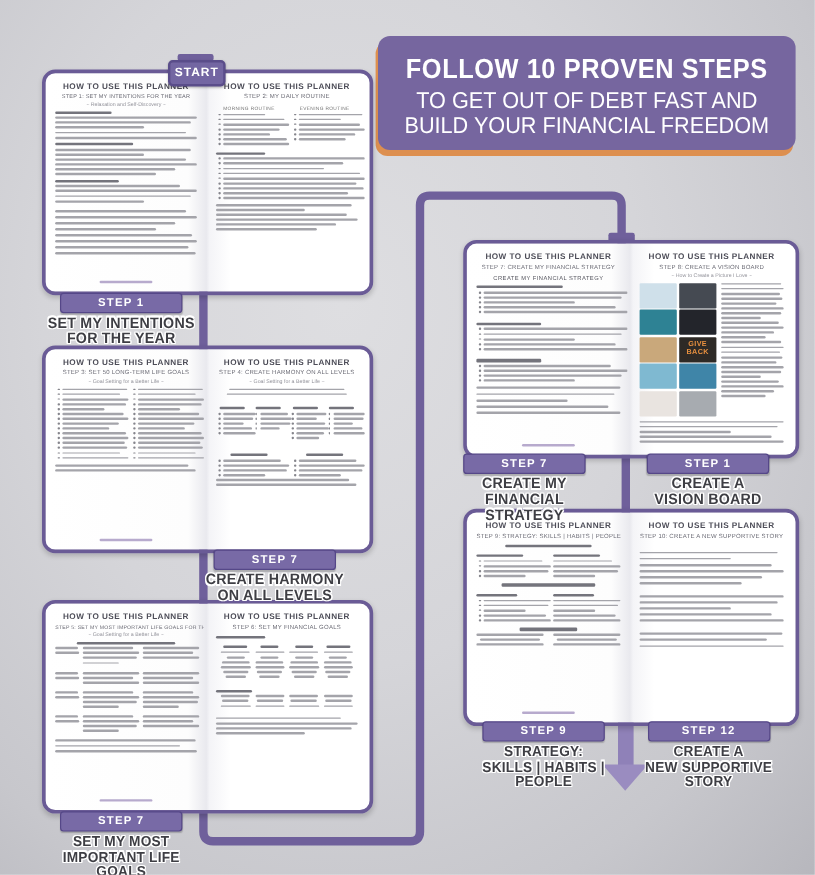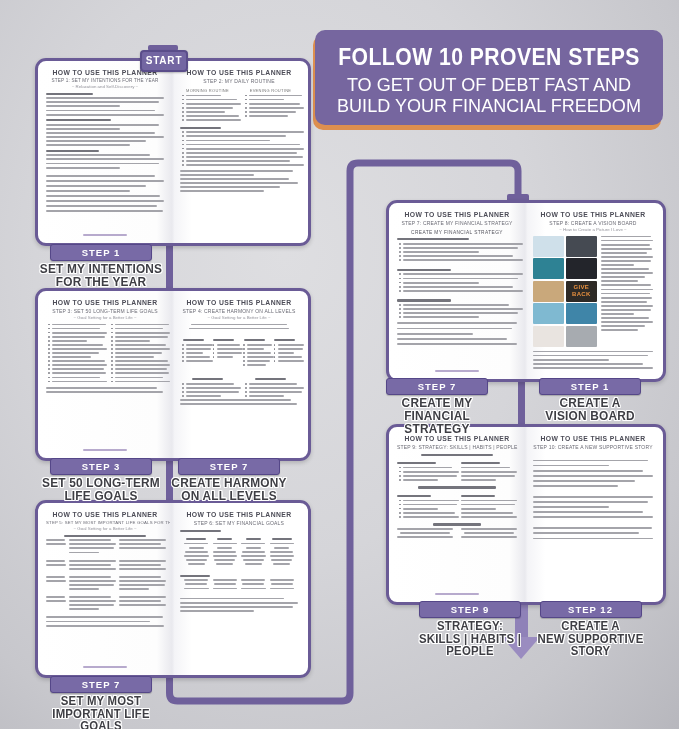"STEP 3" div.step-col { html: <div> <div>STEP 3</div> <div> <div>SET 50 LONG-TERM</div> <div>LIFE GOALS</div> </div> </div> -> none }
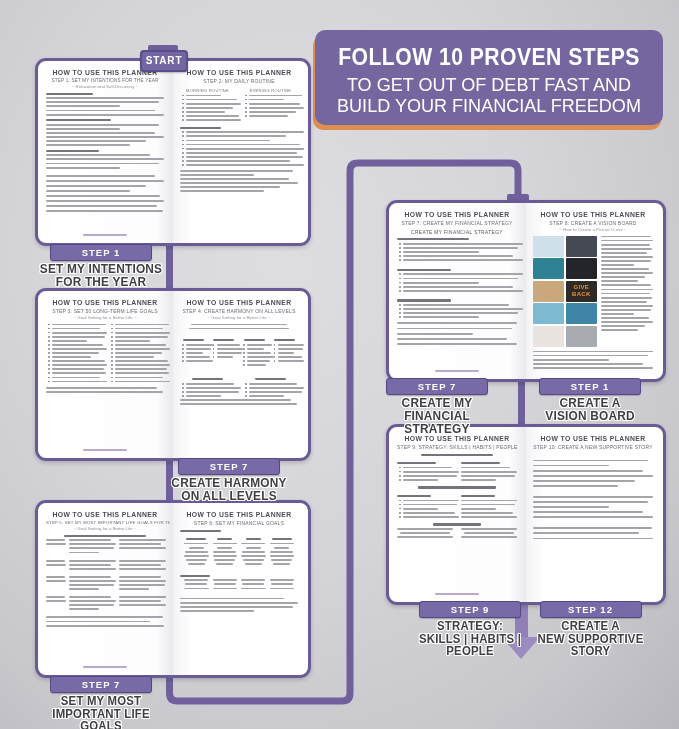"STEP 9" div.step-col { left: 395px -> 378px }
